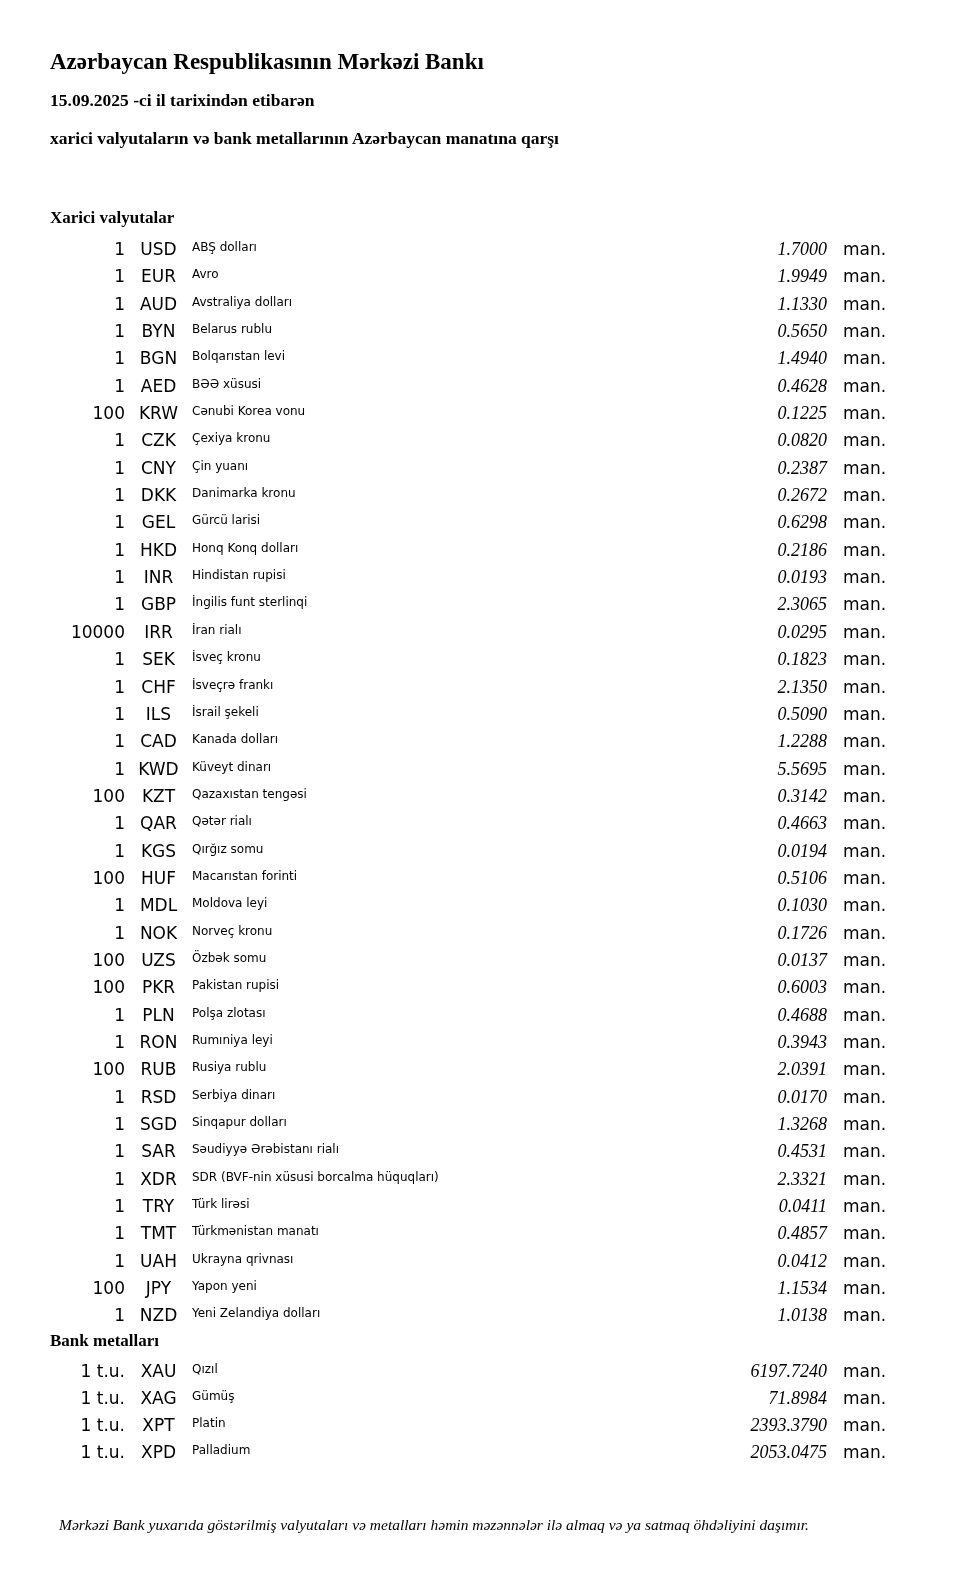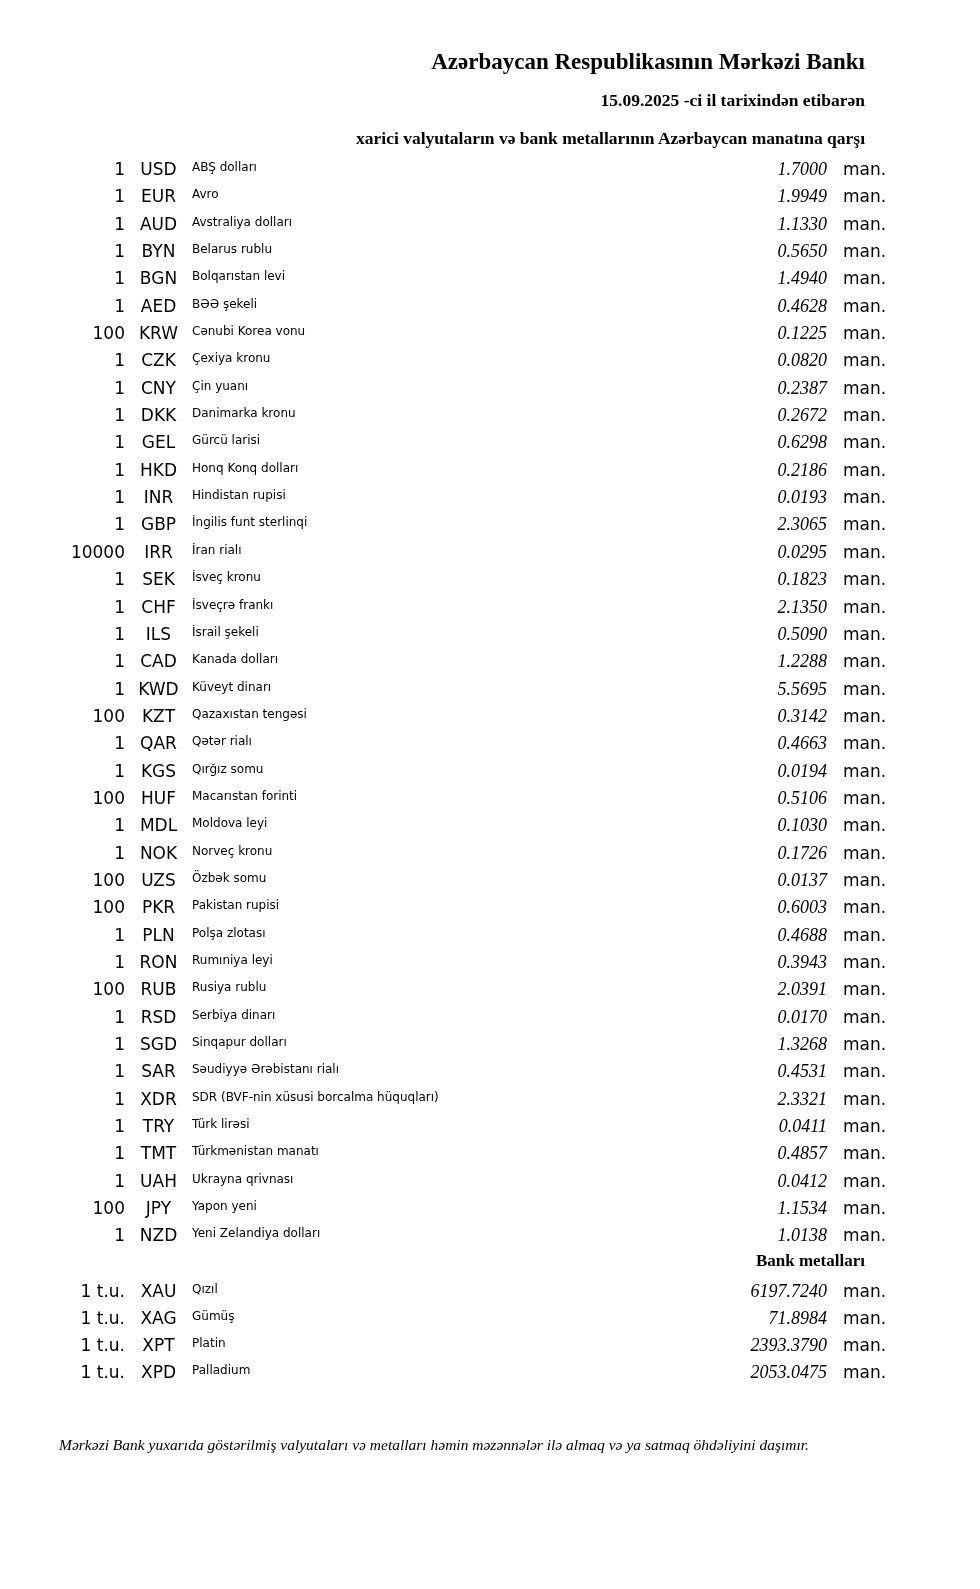"Azərbaycan Respublikasının Mərkəzi Bankı" .centered-head { text-align: right -> left }
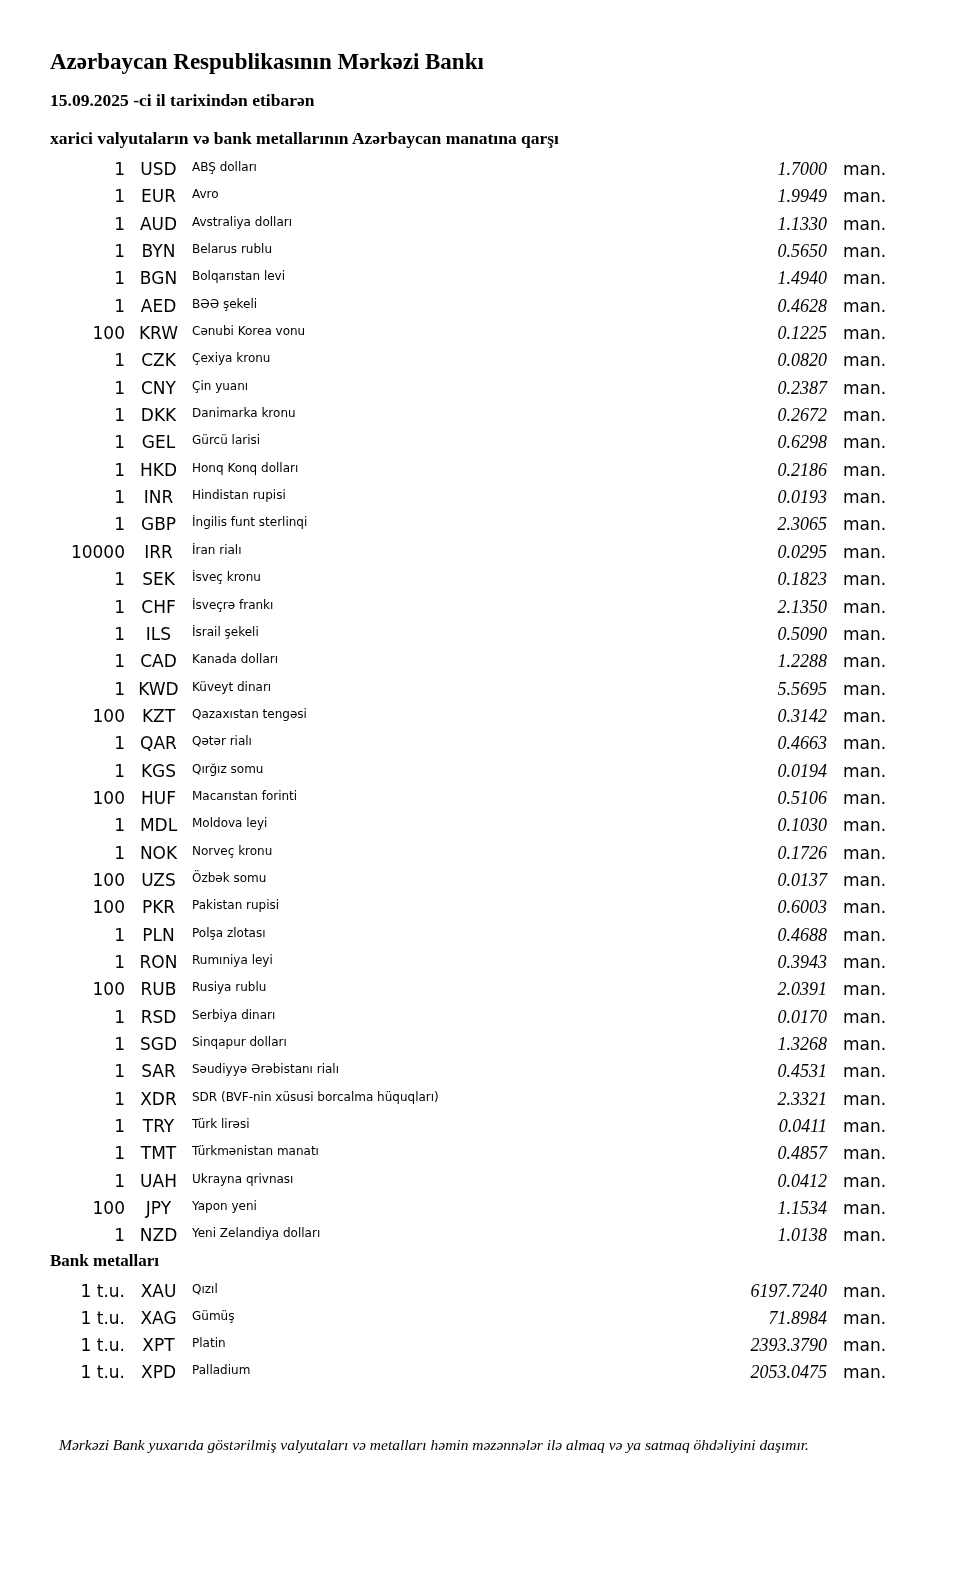"Xarici valyutalar" div.centered-head { html: none -> <div>Xarici valyutalar</div> }
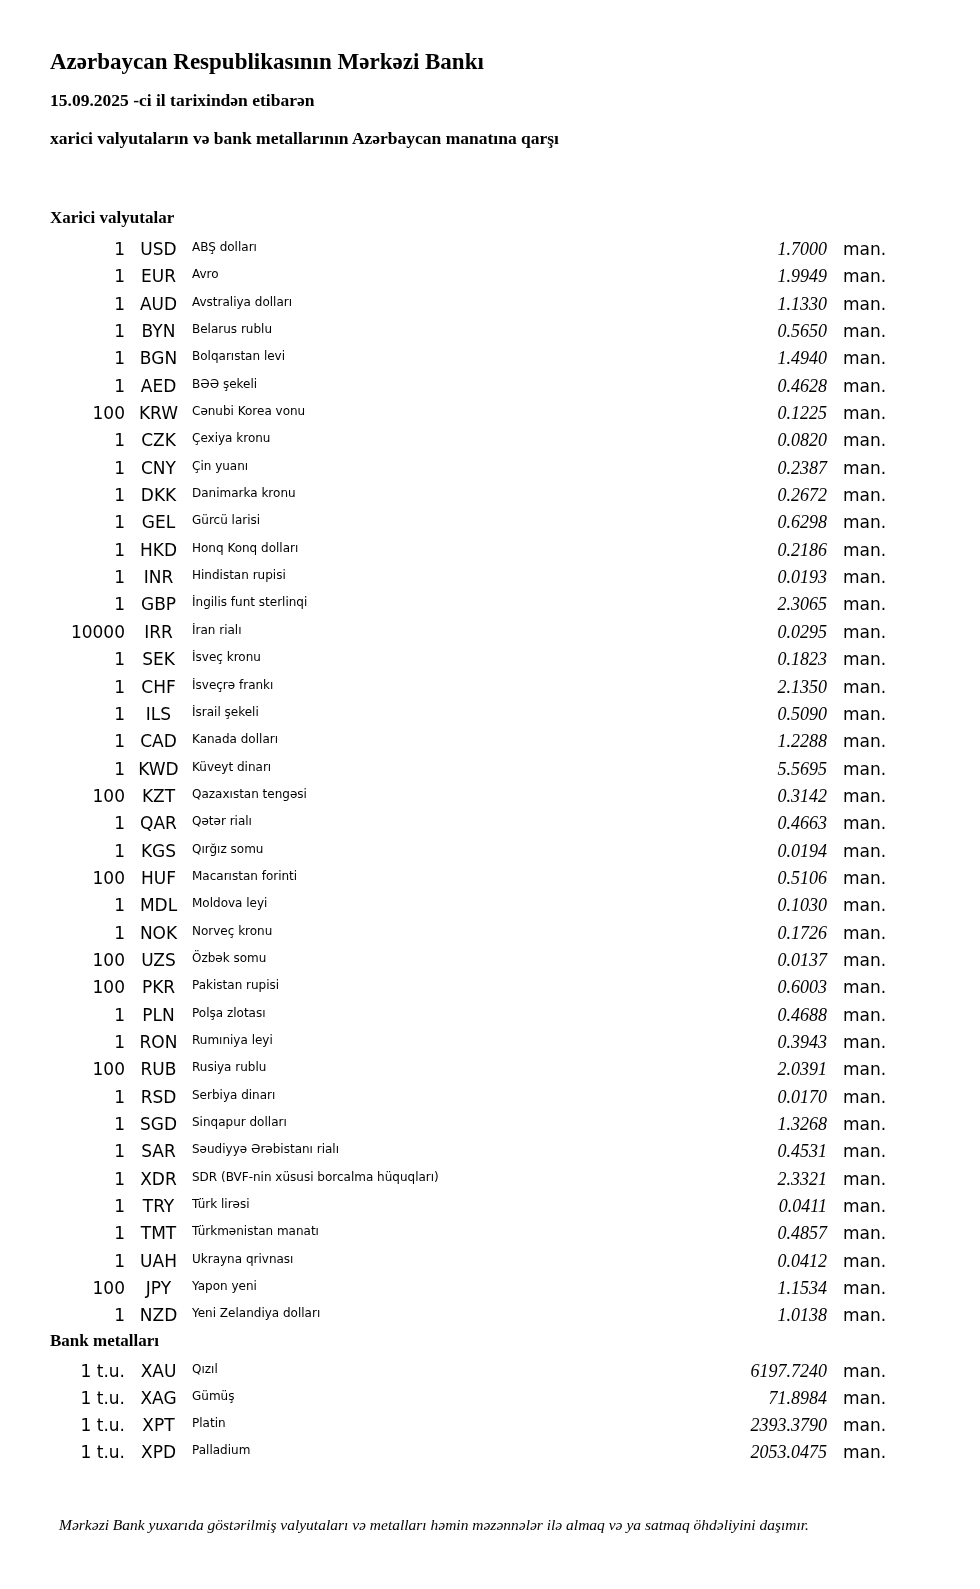"BƏƏ şekeli" span.cell-name { text: şekeli -> xüsusi }
